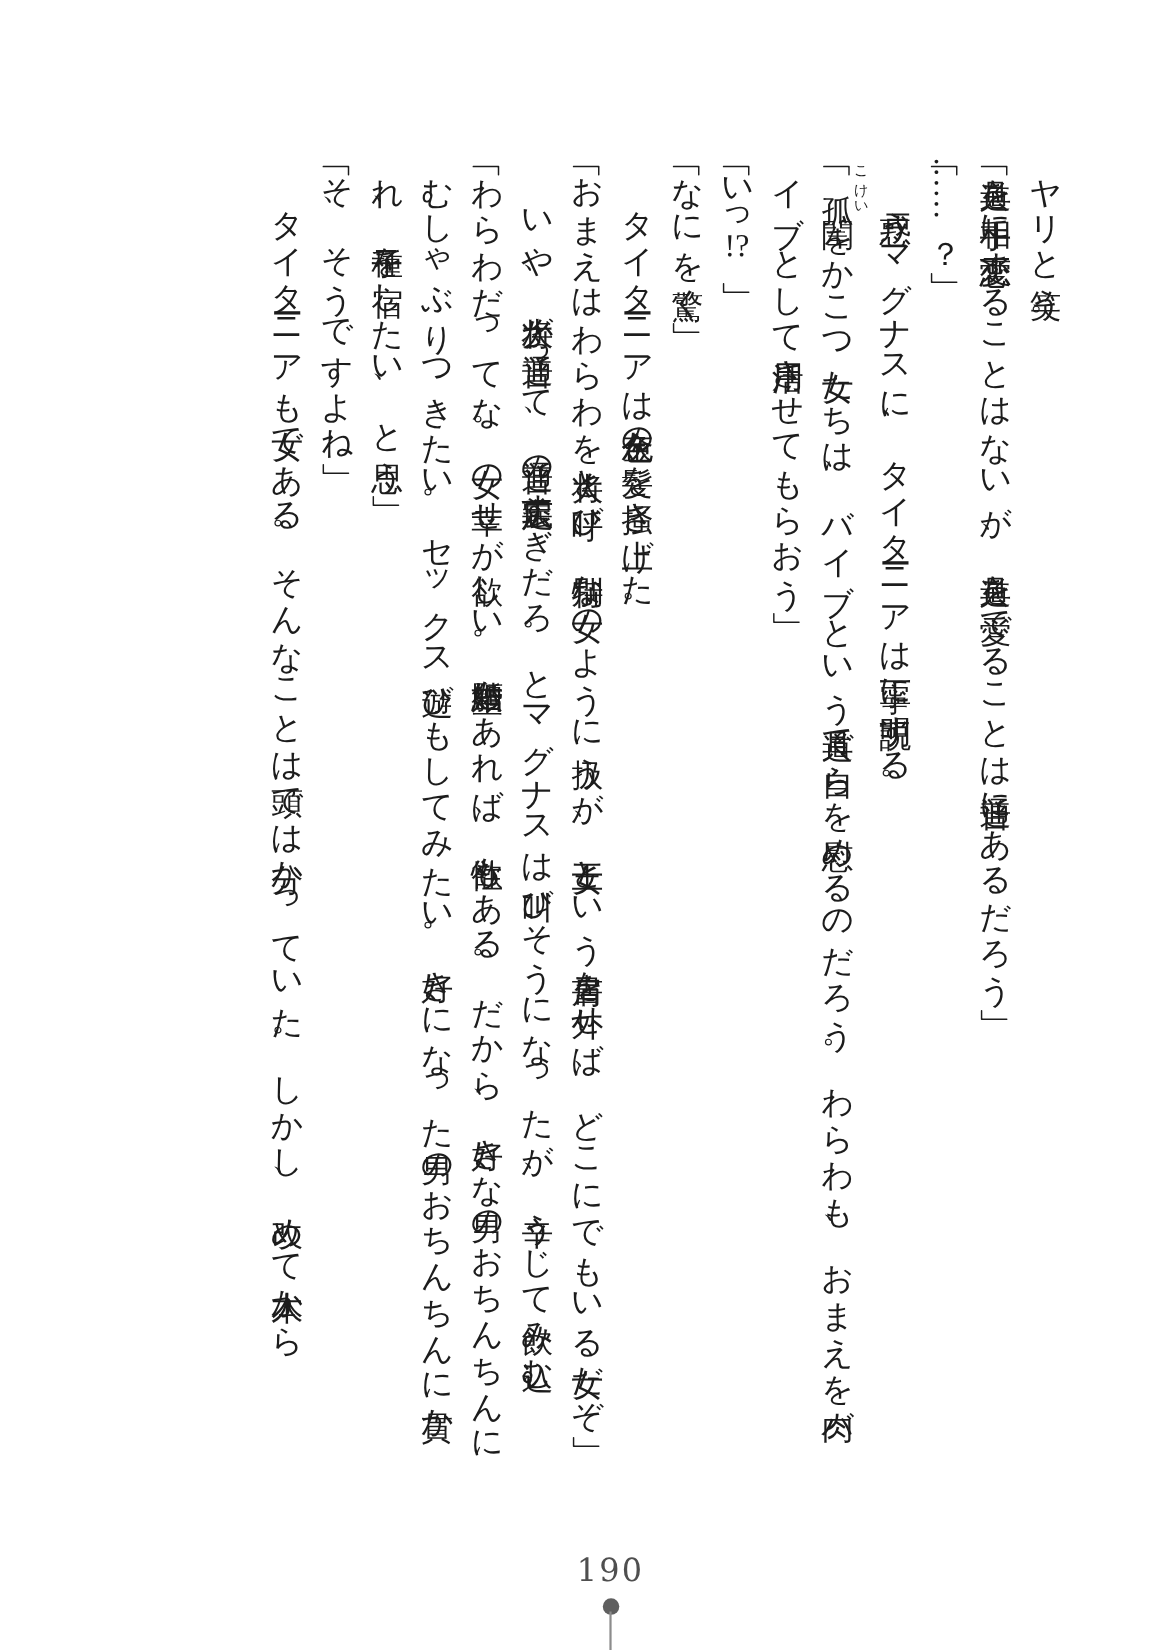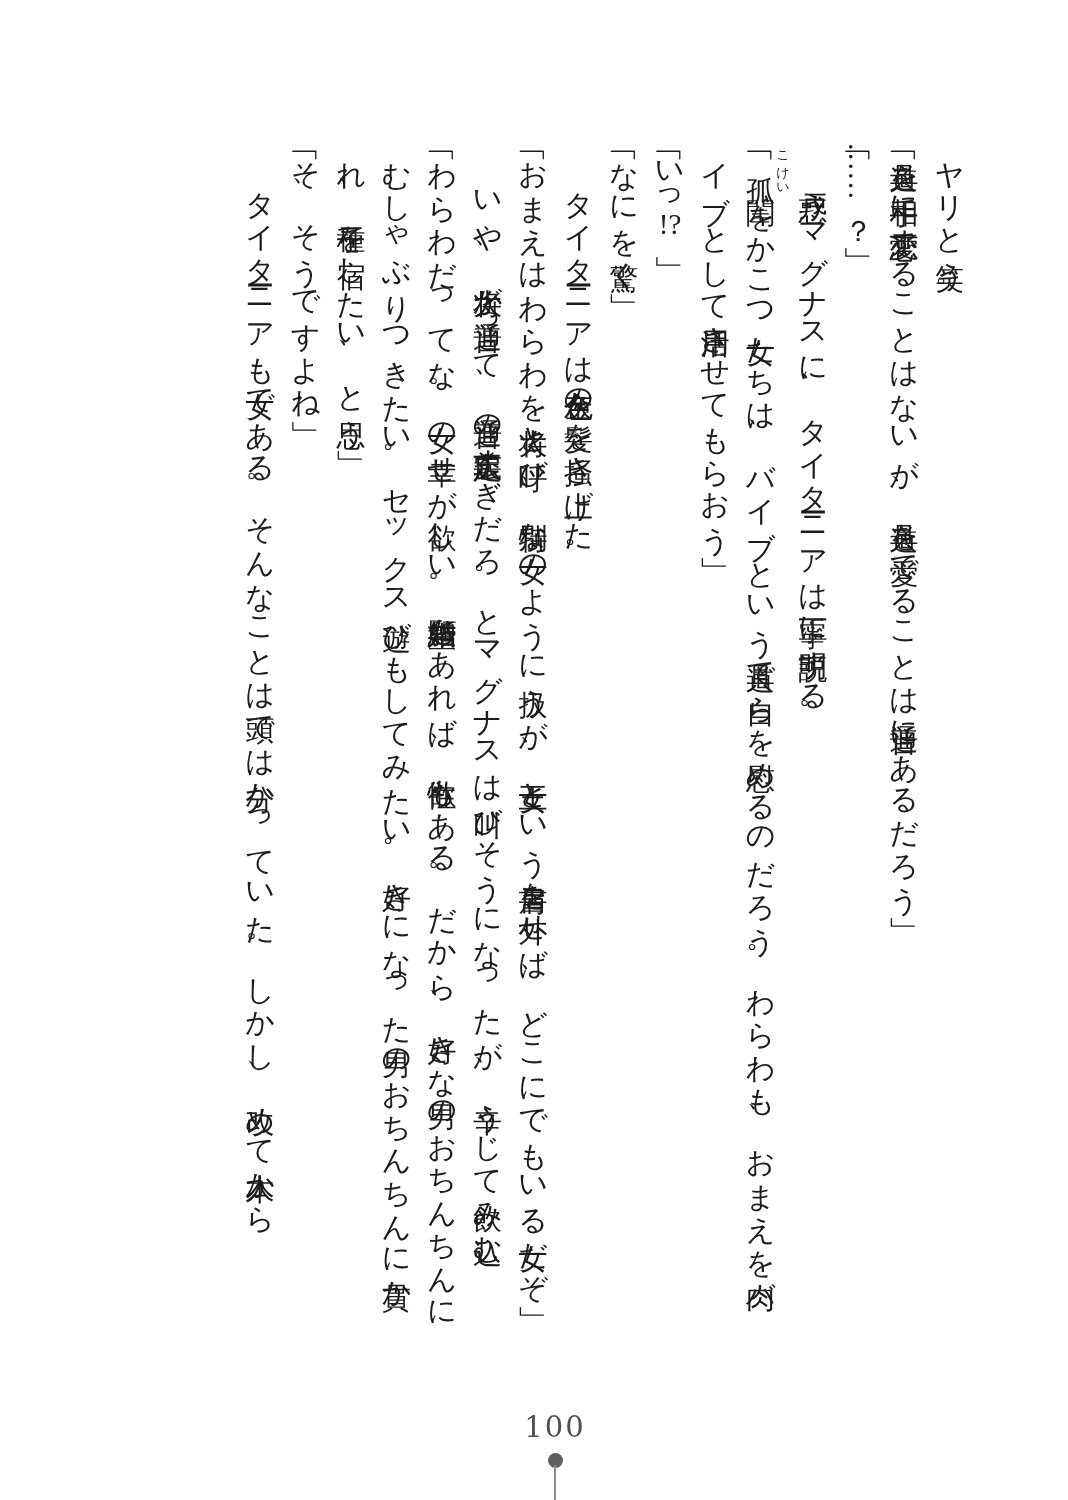"100" div.page-number { text: 100 -> 190 }
